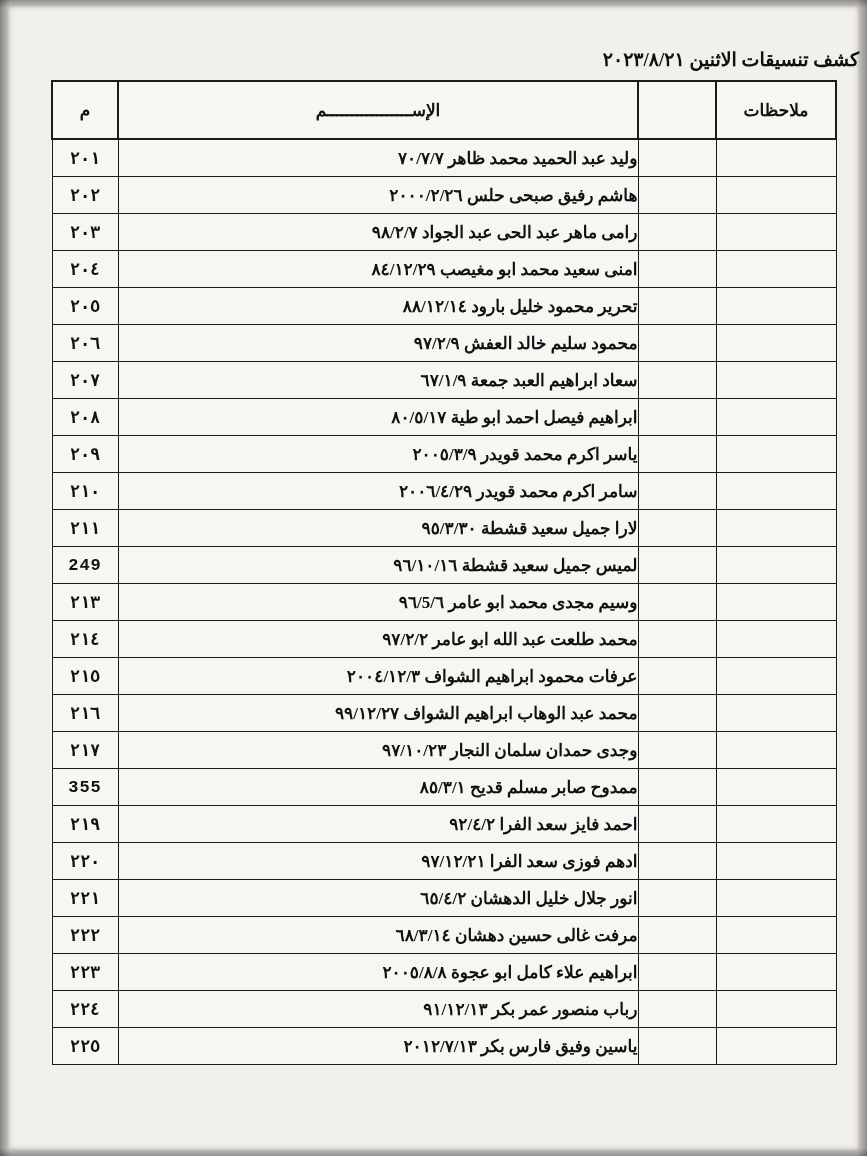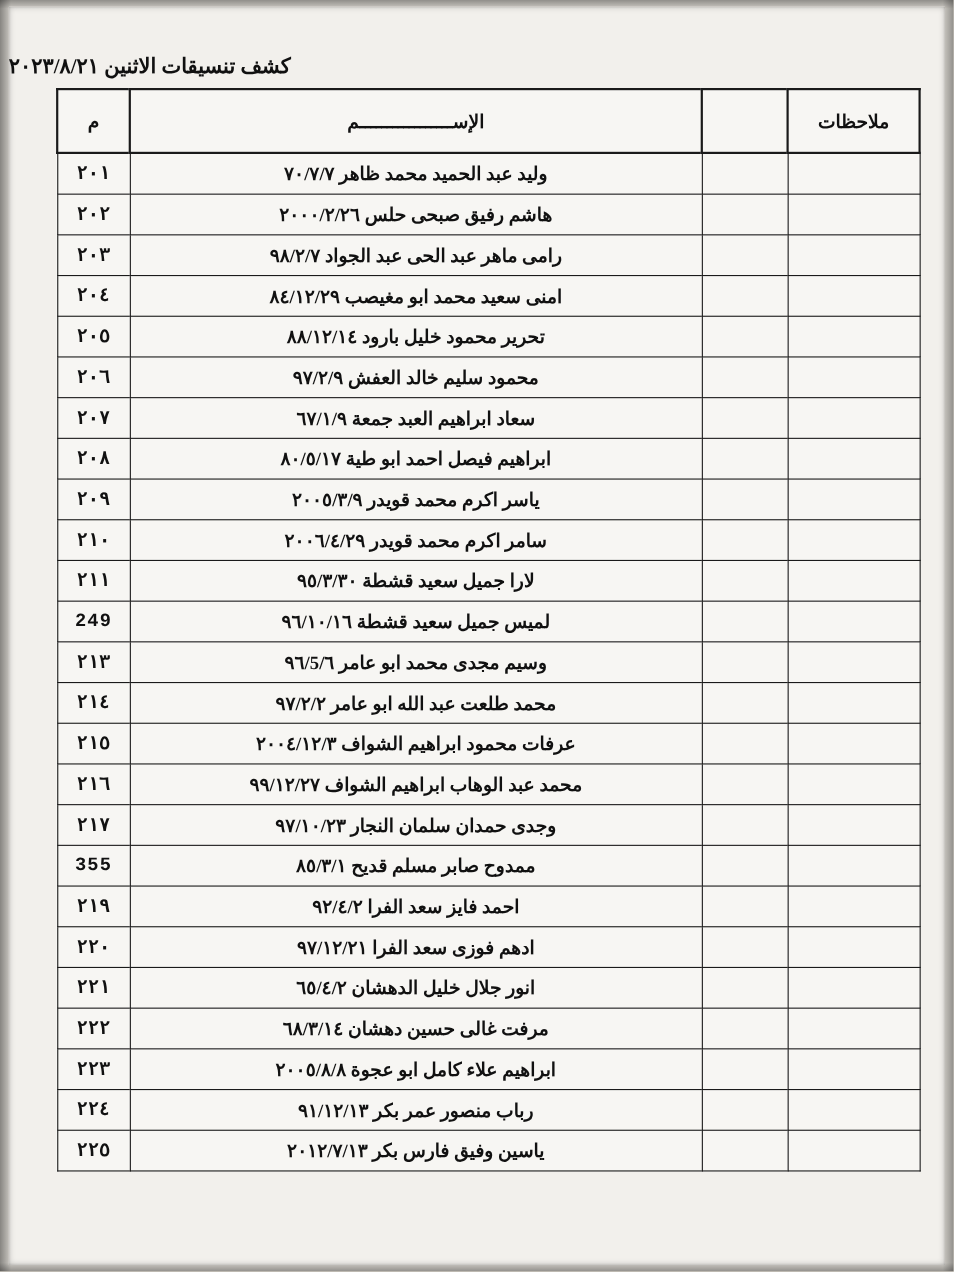"كشف تنسيقات الاثنين ٢٠٢٣/٨/٢١" .title { text-align: left -> right }
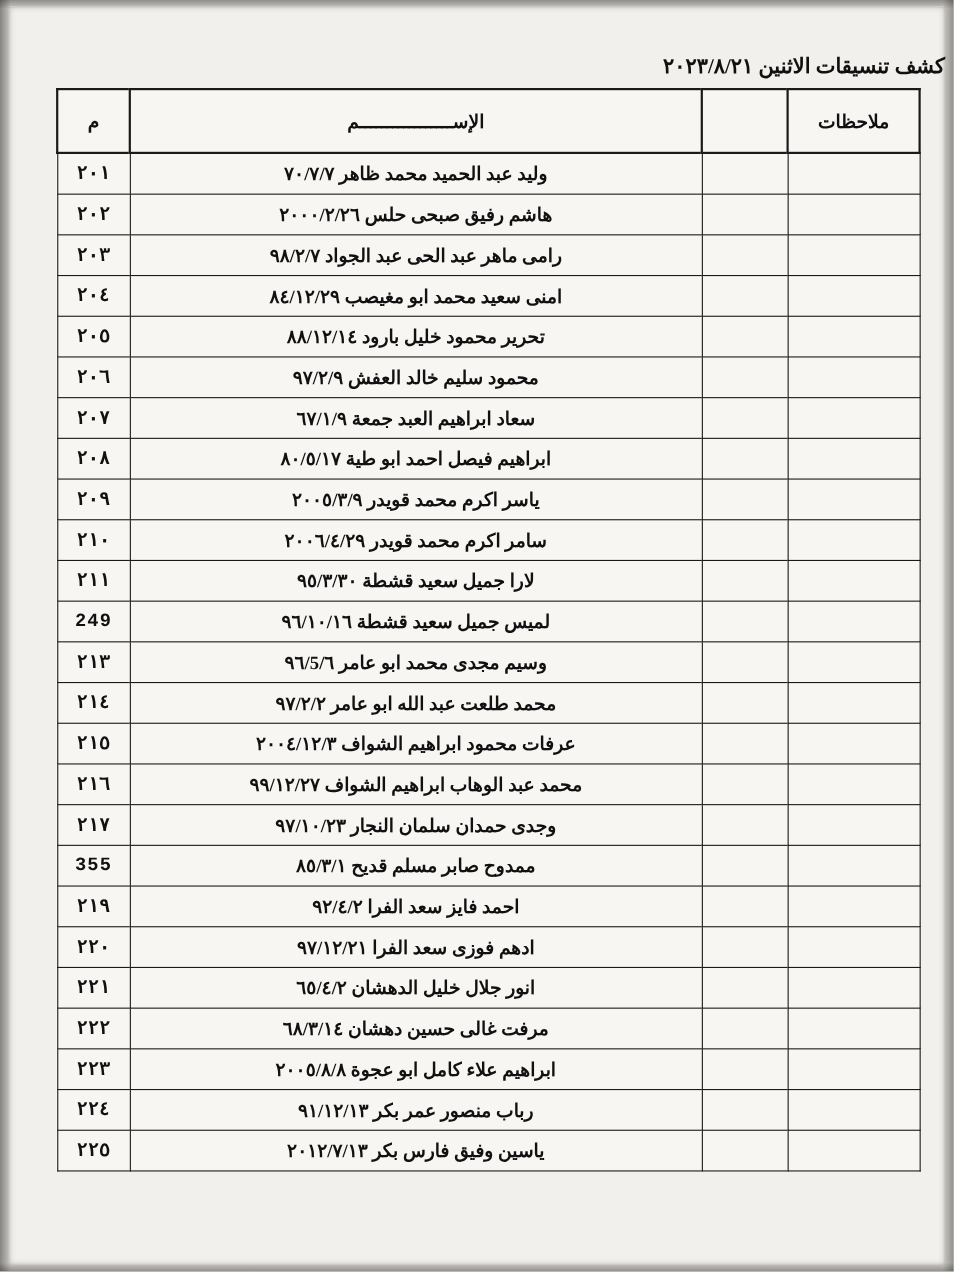"وليد عبد الحميد محمد ظاهر" td.name { text-align: center -> none }
